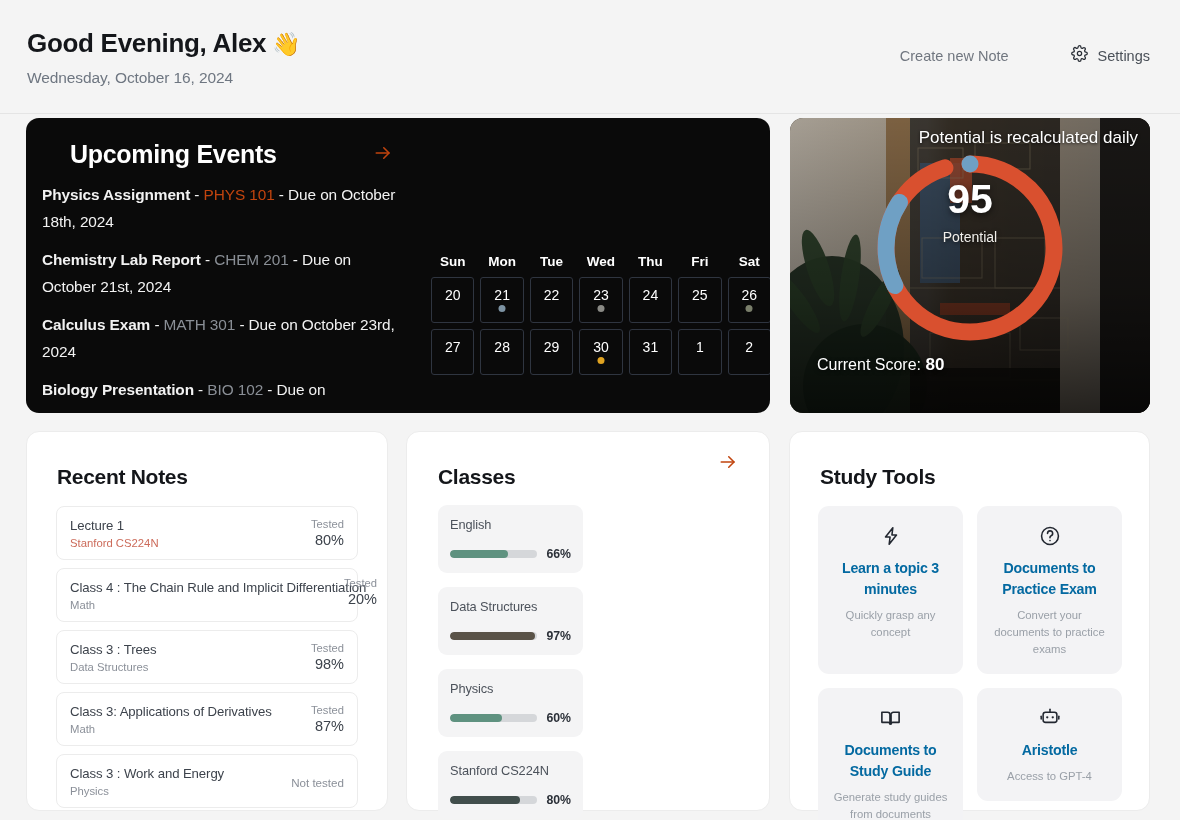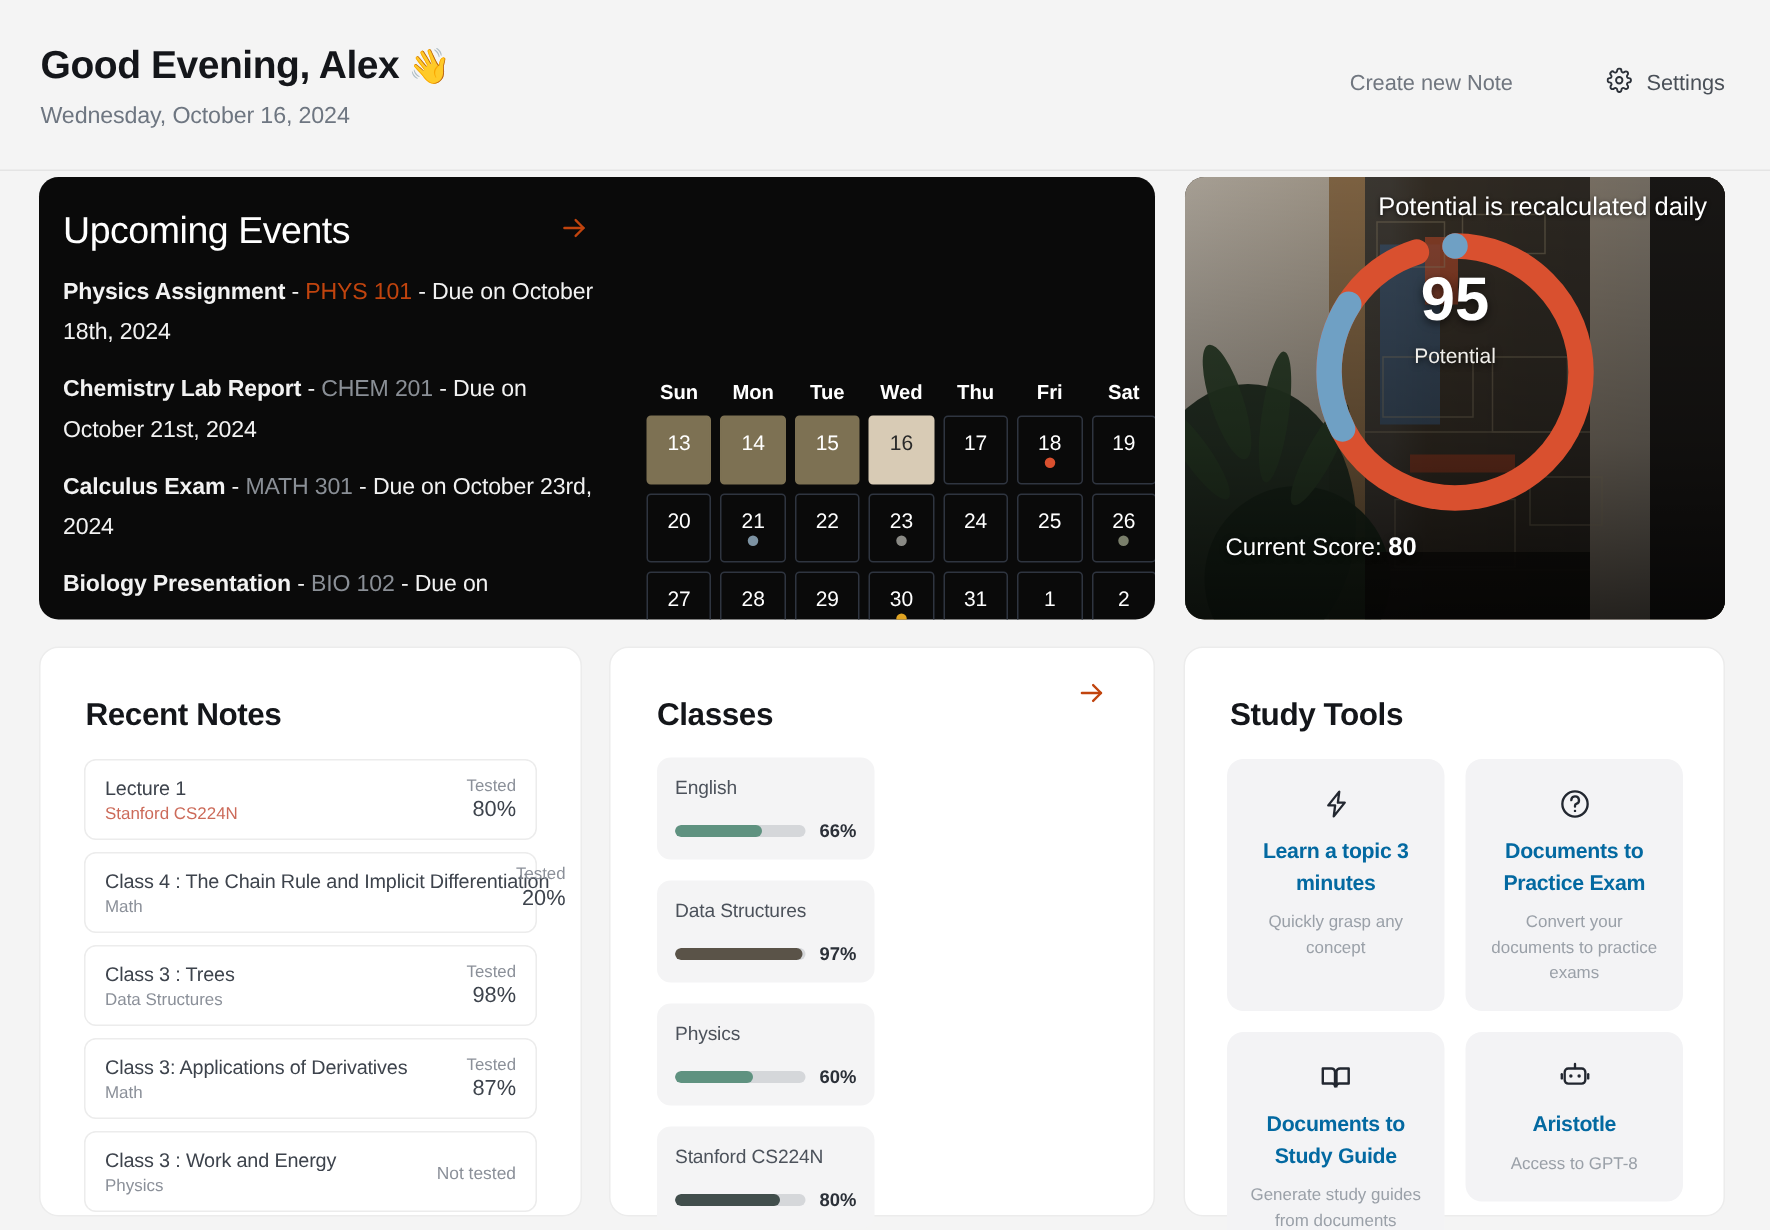"Upcoming Events" .ev-title { font-weight: 400 -> 700; margin-left: none -> 28px }
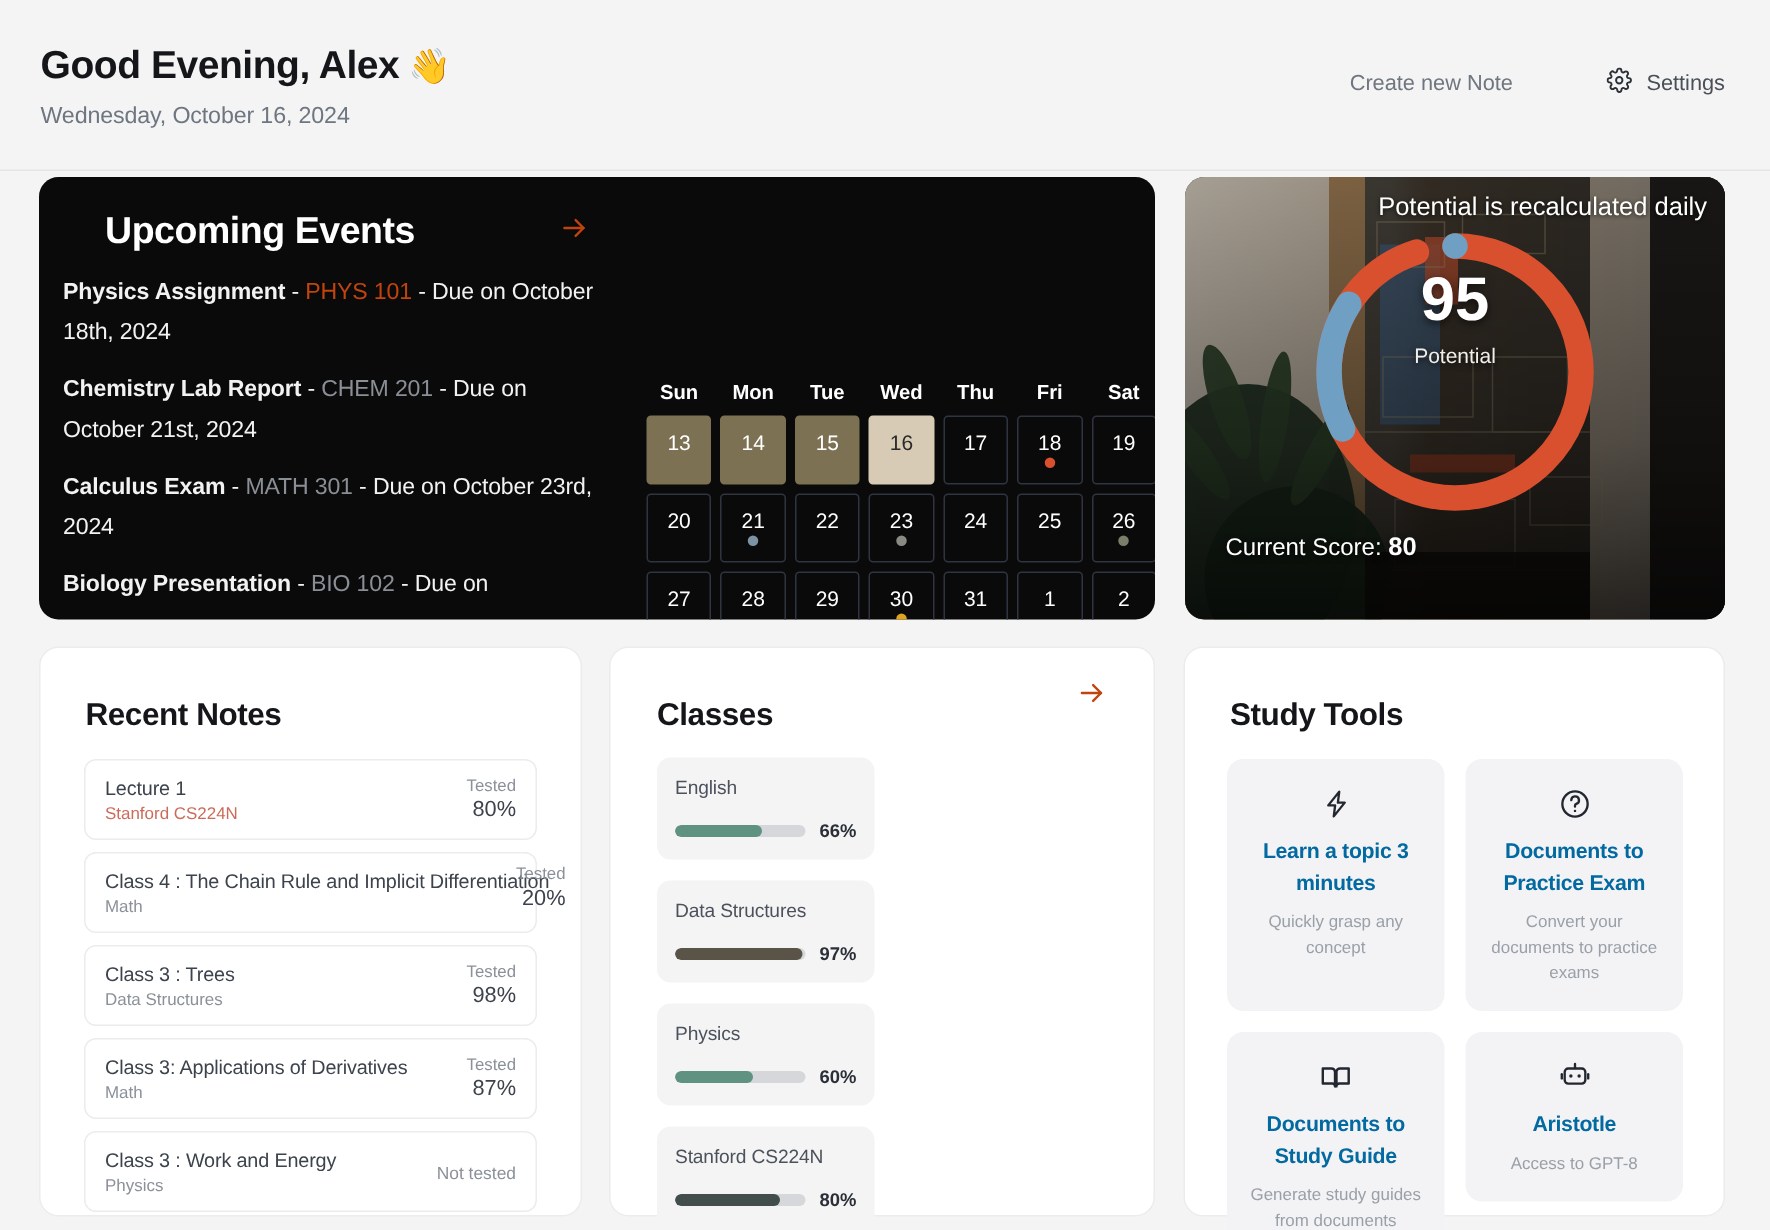"13" div.cal-row { html: <div> <div> <span>13</span> </div> <div> <span>14</span> </div> <div> <span>15</span> </div> <div> <span>16</span> </div> <div> <span>17</span> </div> <div> <span>18</span> <span></span> </div> <div> <span>19</span> </div> </div> -> none }
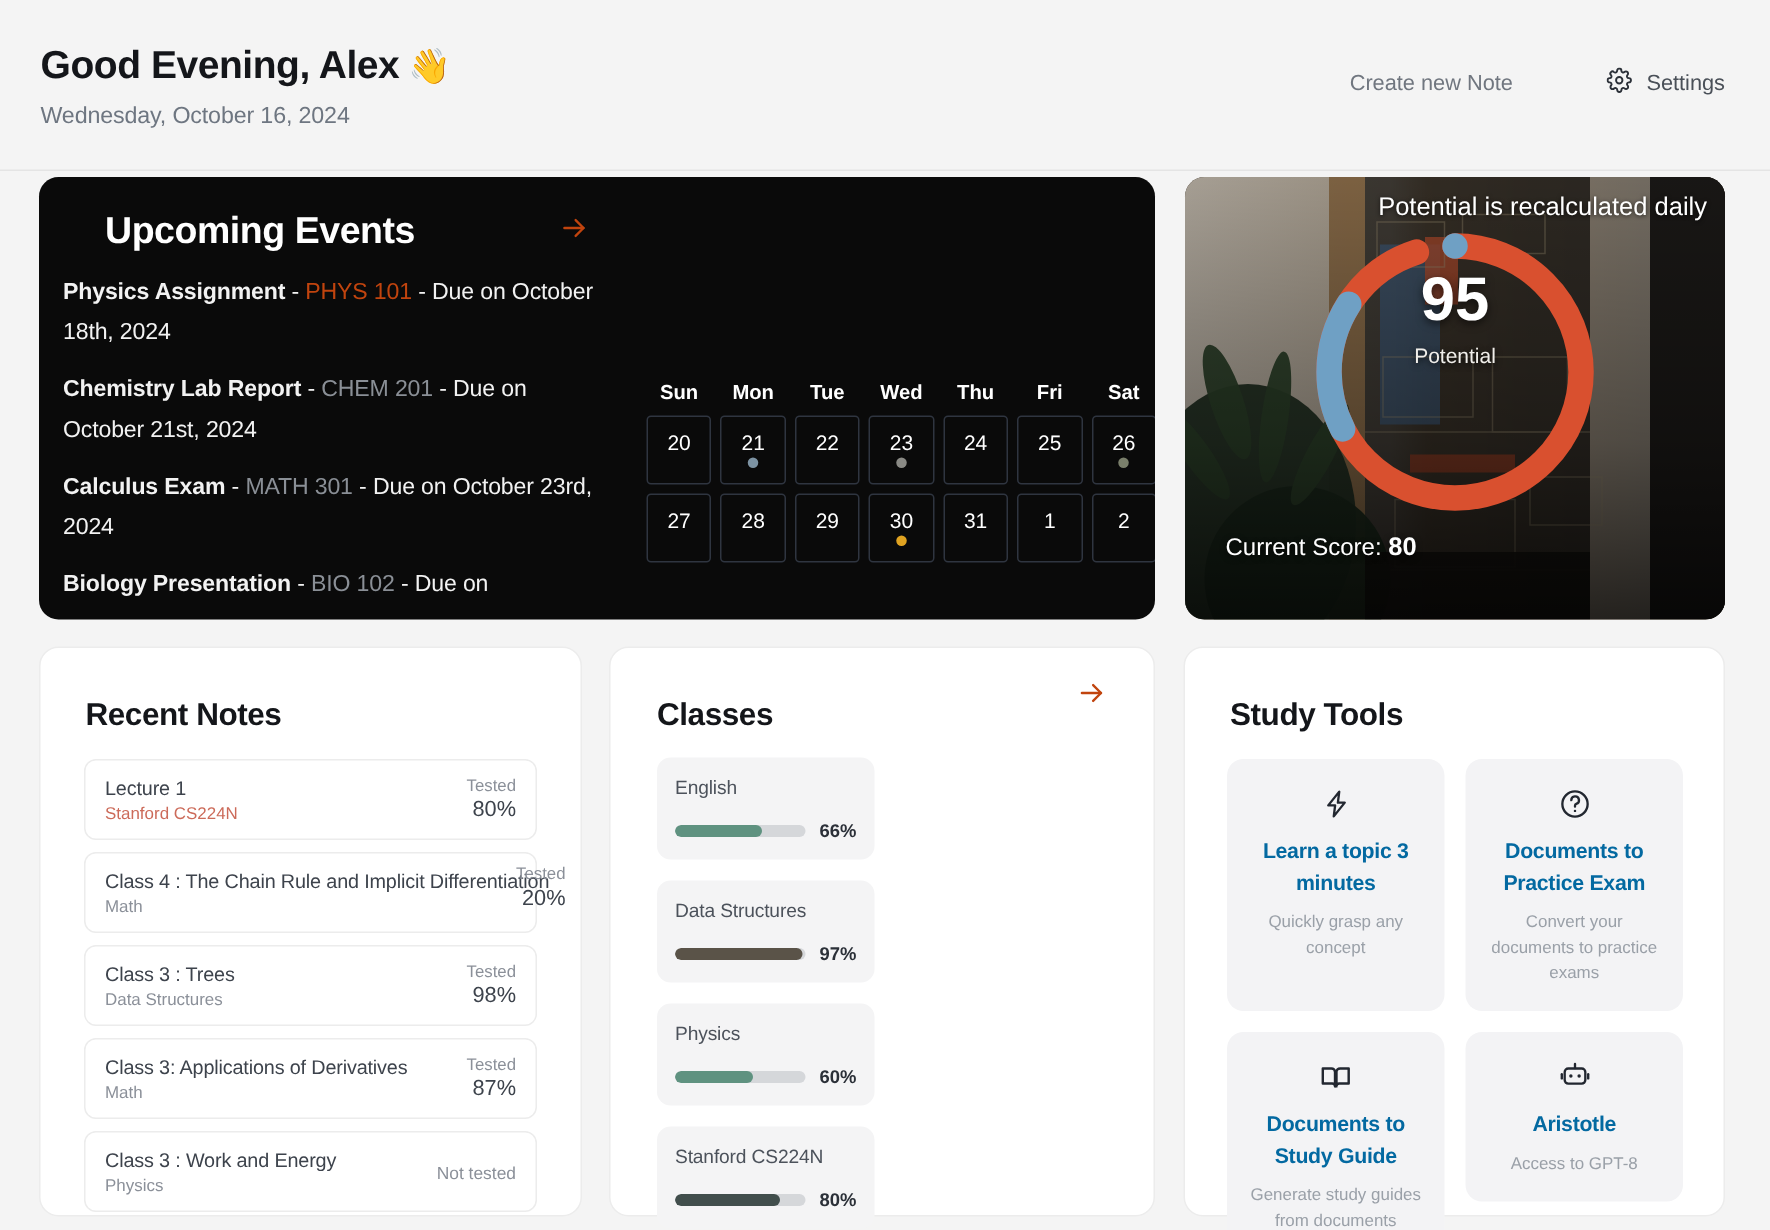"Access to GPT-8" div.tool-desc { text: GPT-8 -> GPT-4 }
